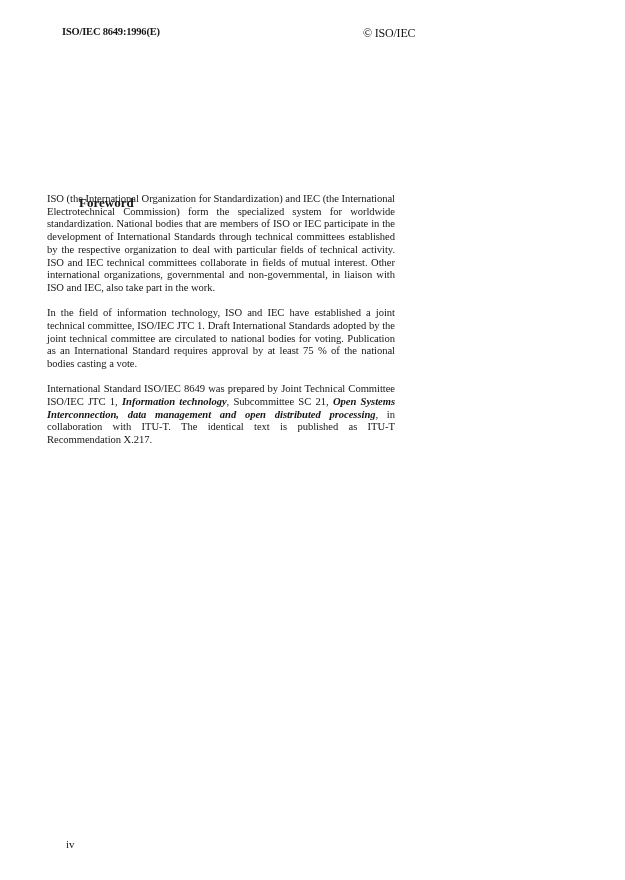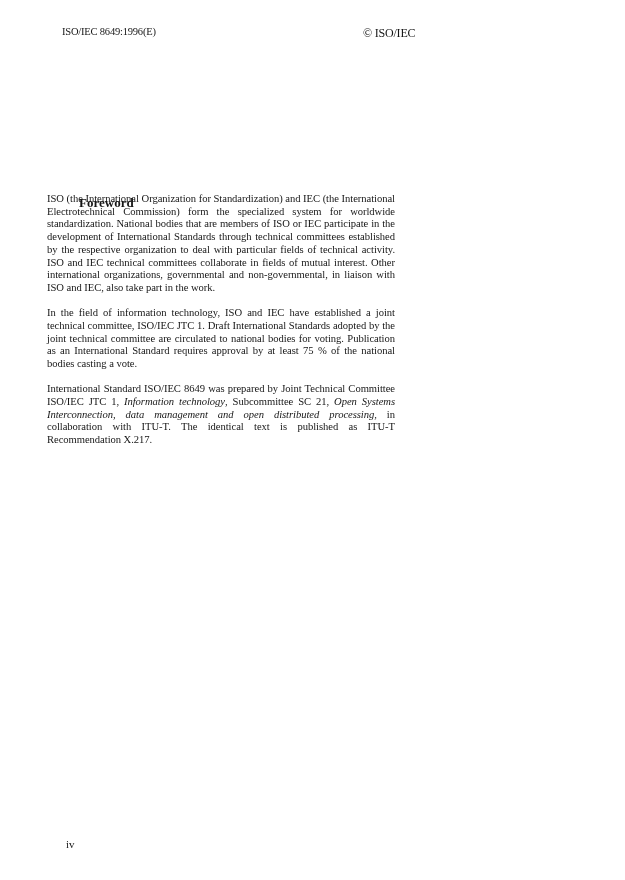"ISO/IEC 8649:1996(E)" .page-header-left { font-weight: normal -> bold }
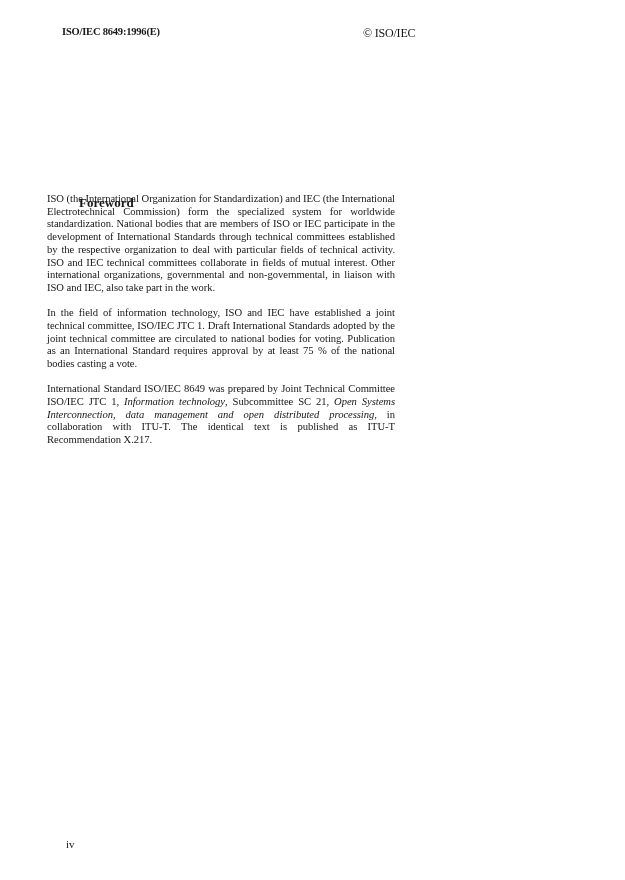"Information technology" .para .it { font-weight: none -> bold }
